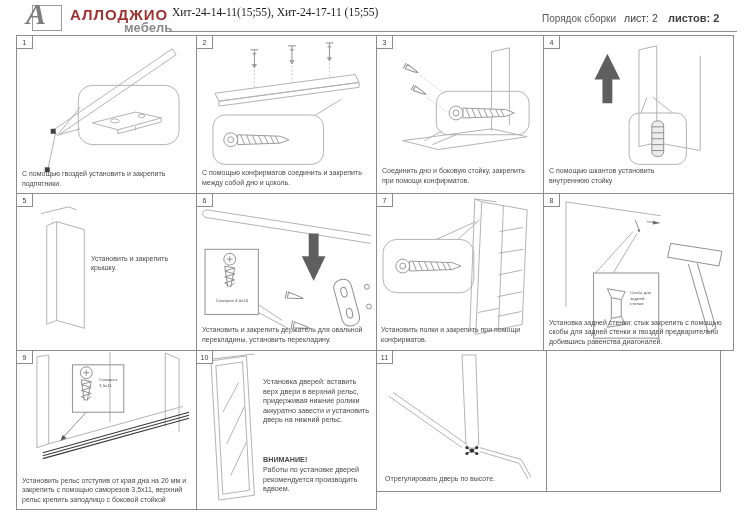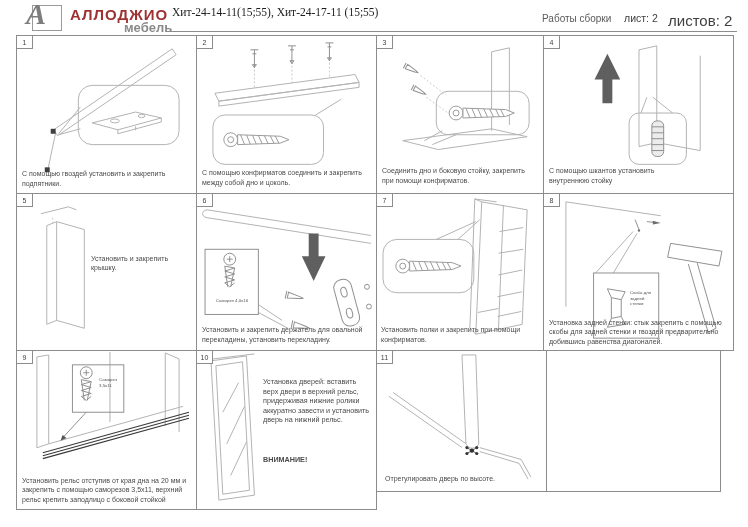"Работы сборки" div.order-label { text: Работы -> Порядок }
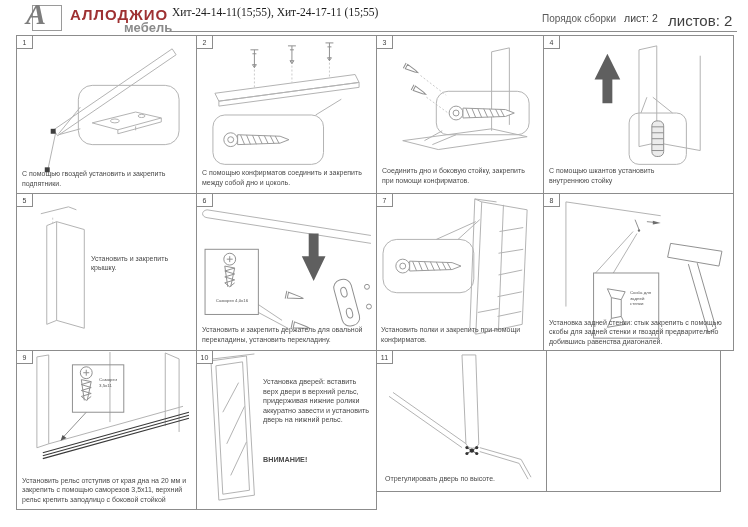"листов: 2" .sheets-label { font-size: 15px -> 11px; font-weight: none -> bold }
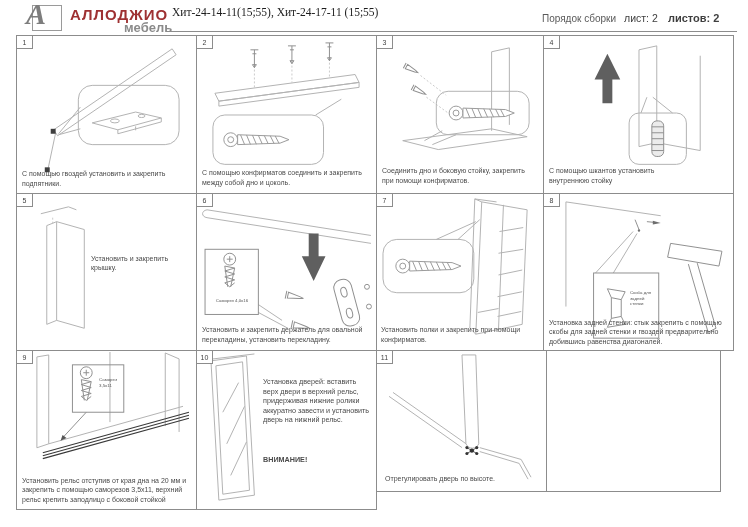"Работы по установке дверей рекомендуется" div.cap { html: none -> <div>Работы по установке дверей рекомендуется производить вдвоем.</div> }
